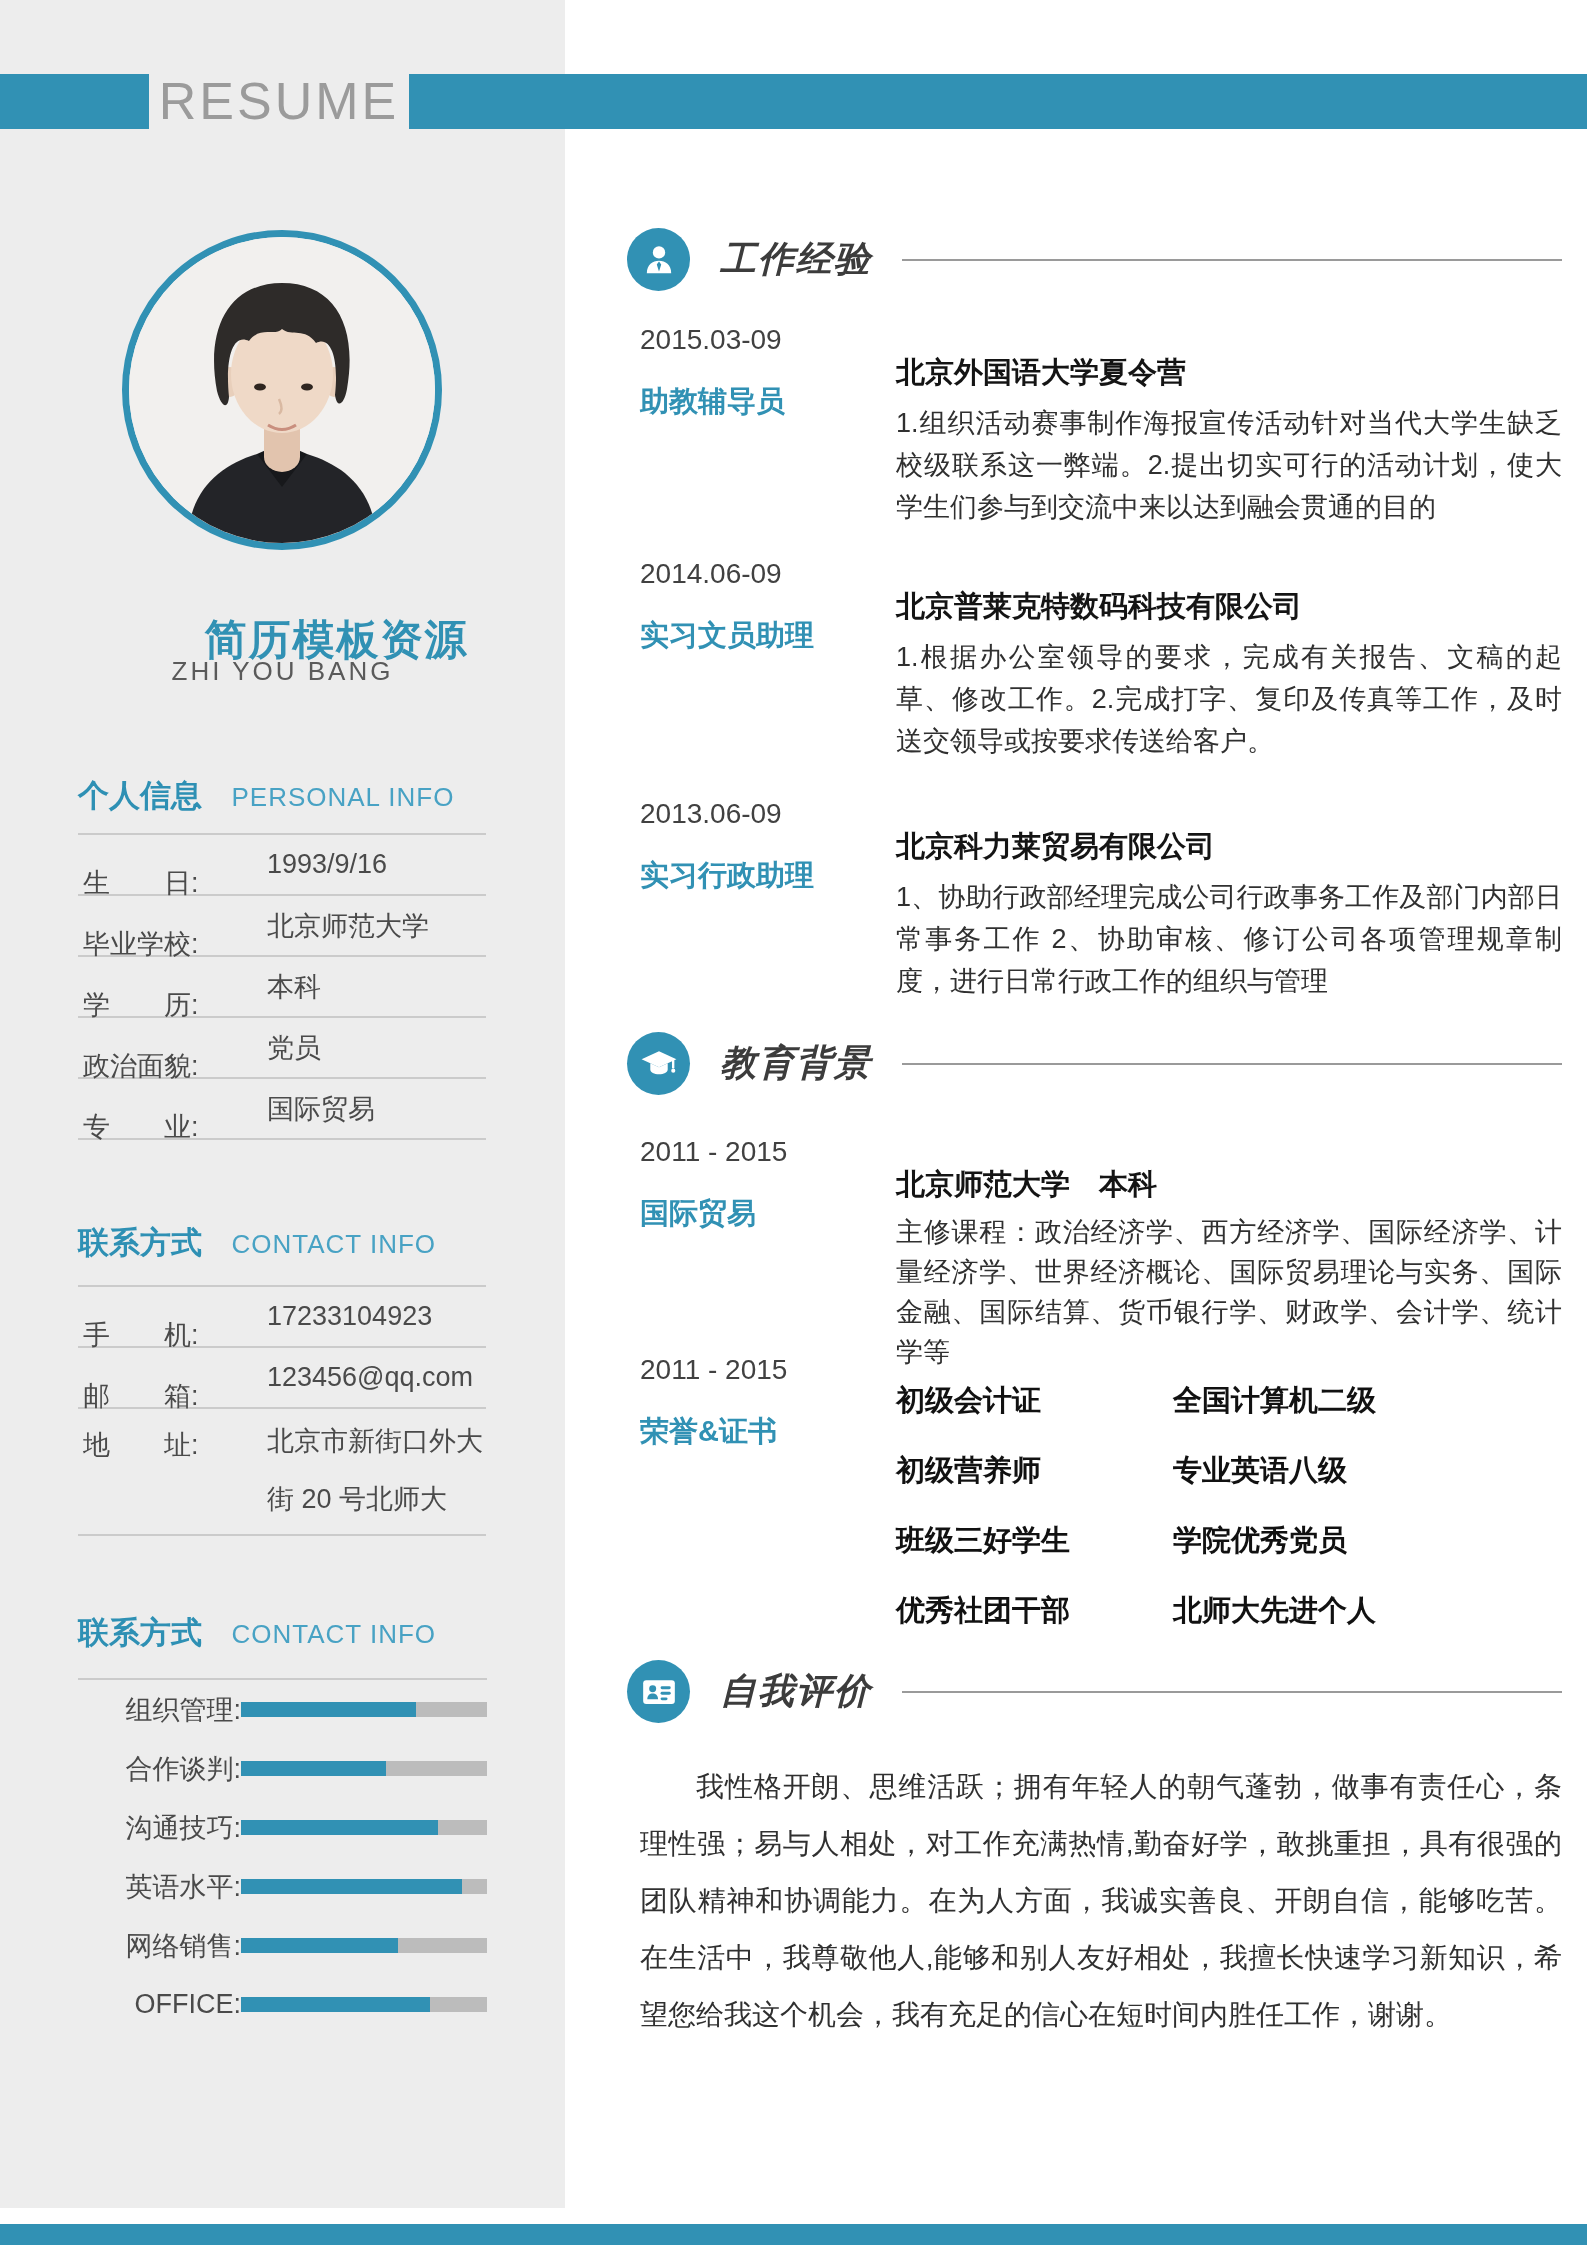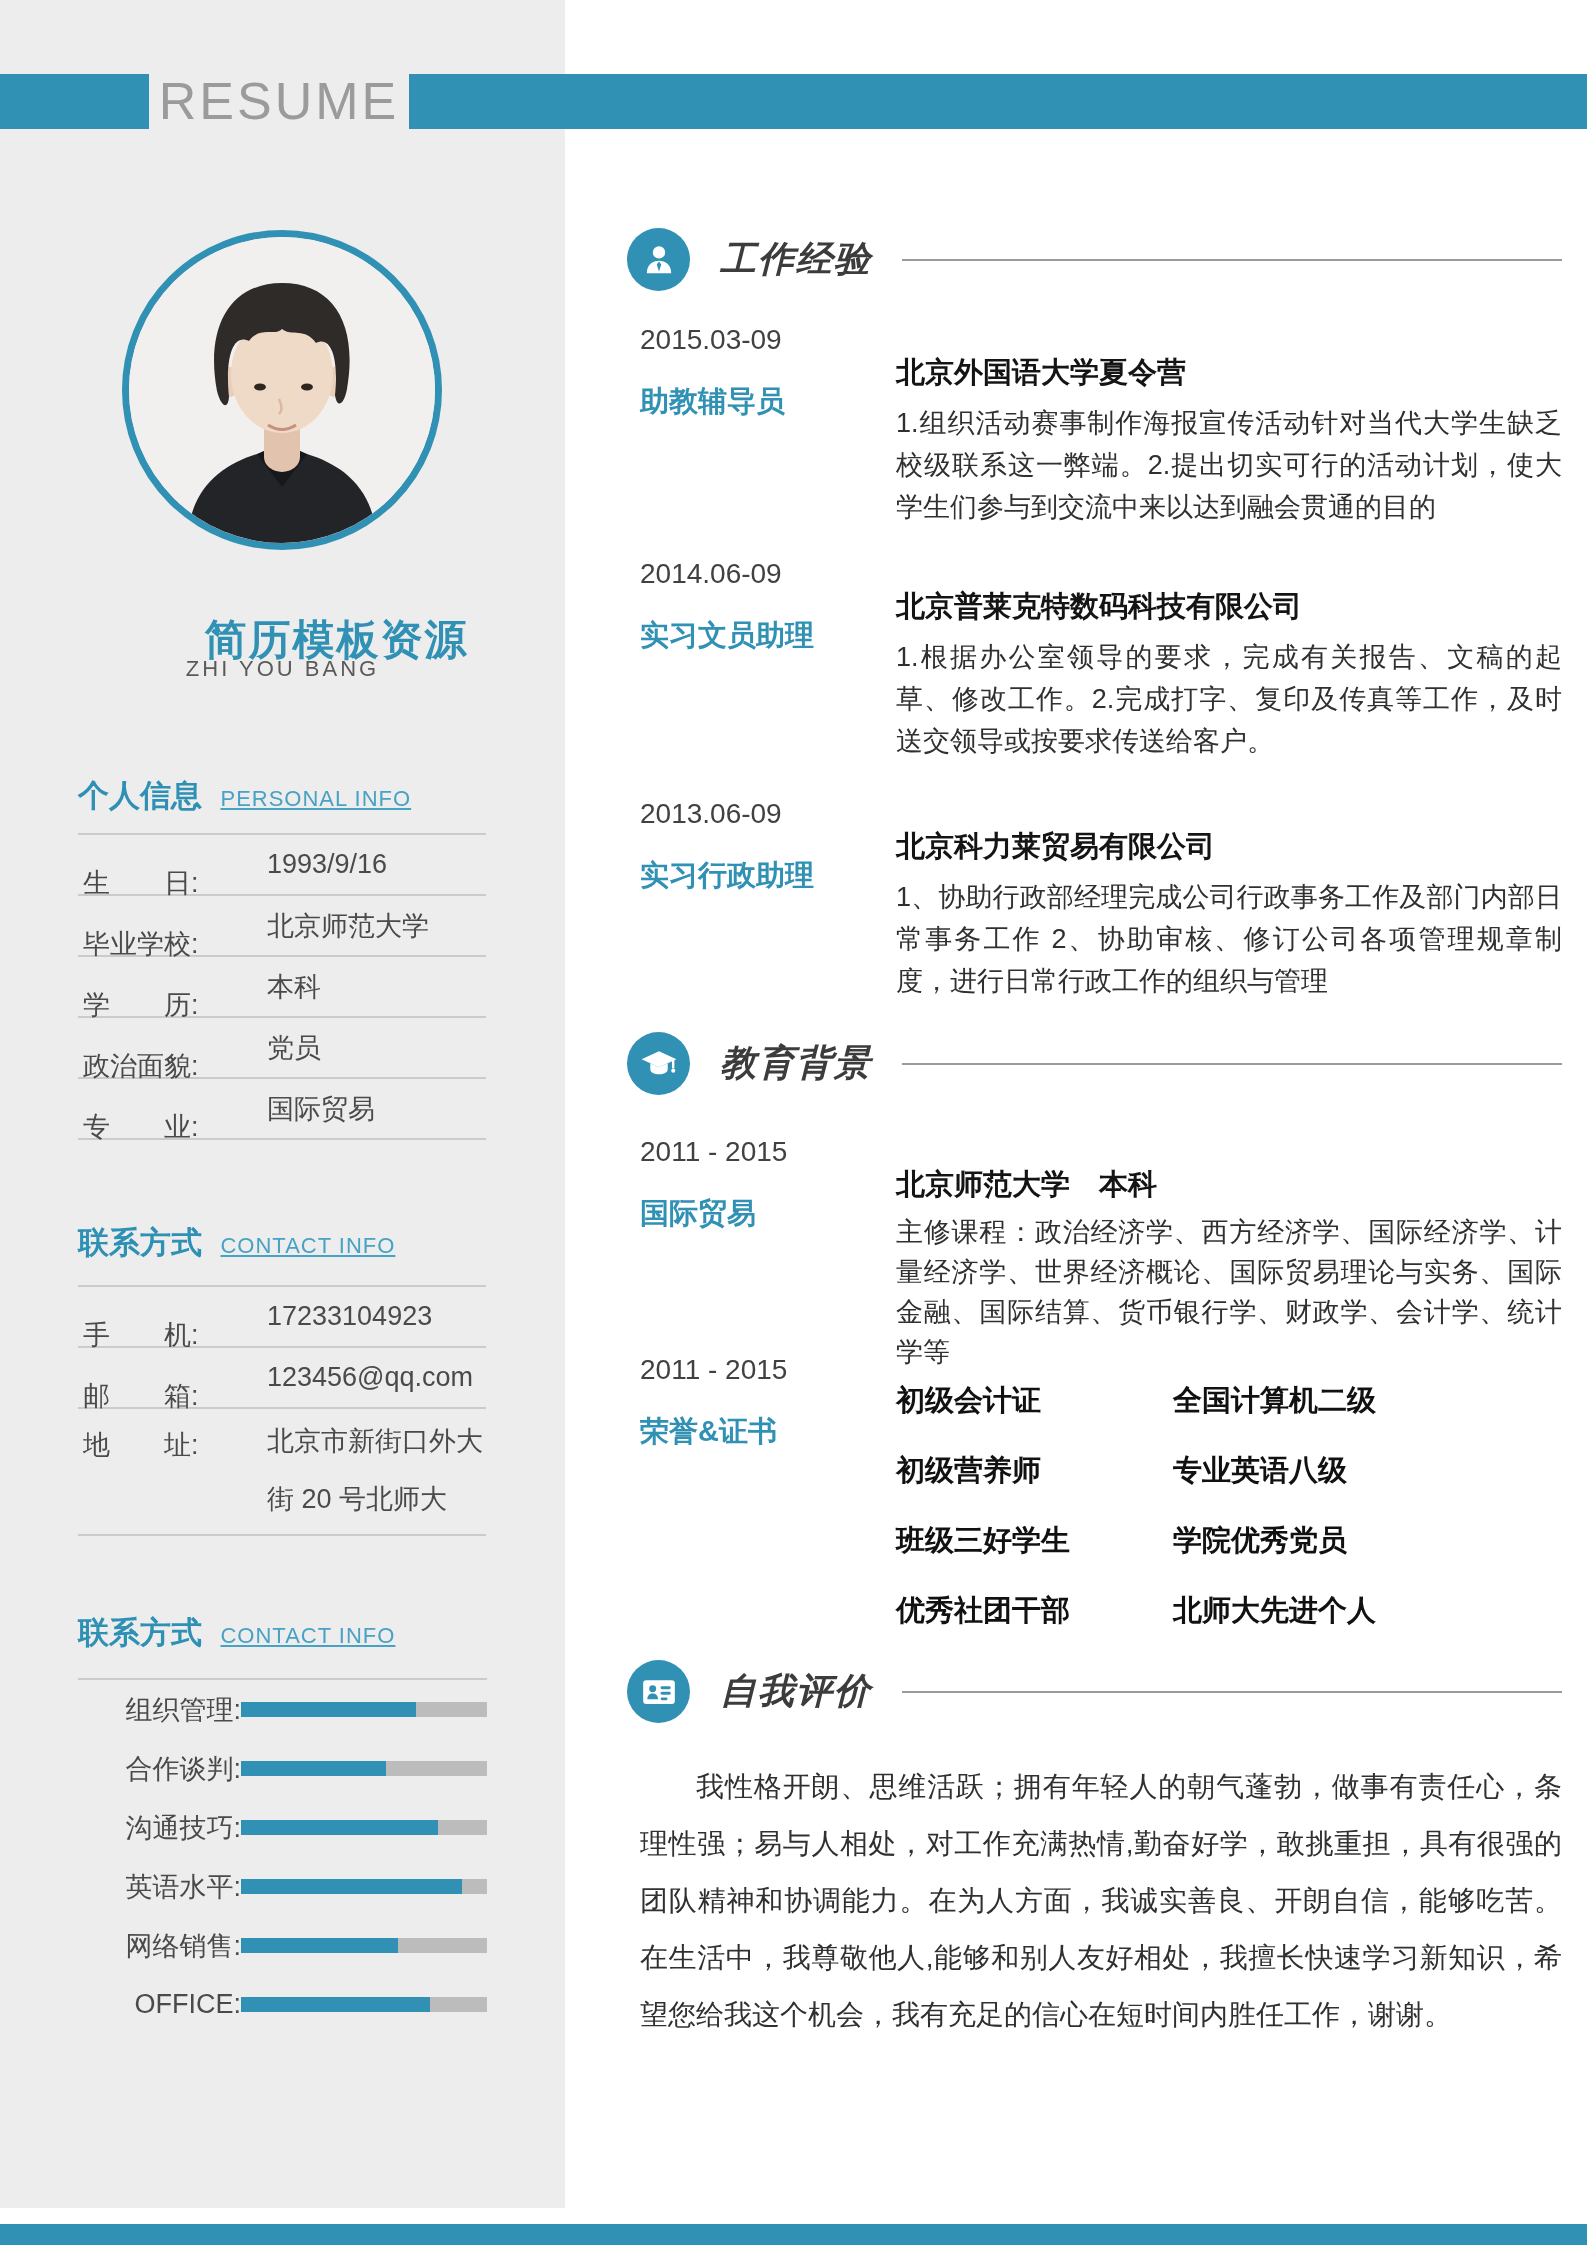"ZHI YOU BANG" .name-en { font-size: 22px -> 26px }
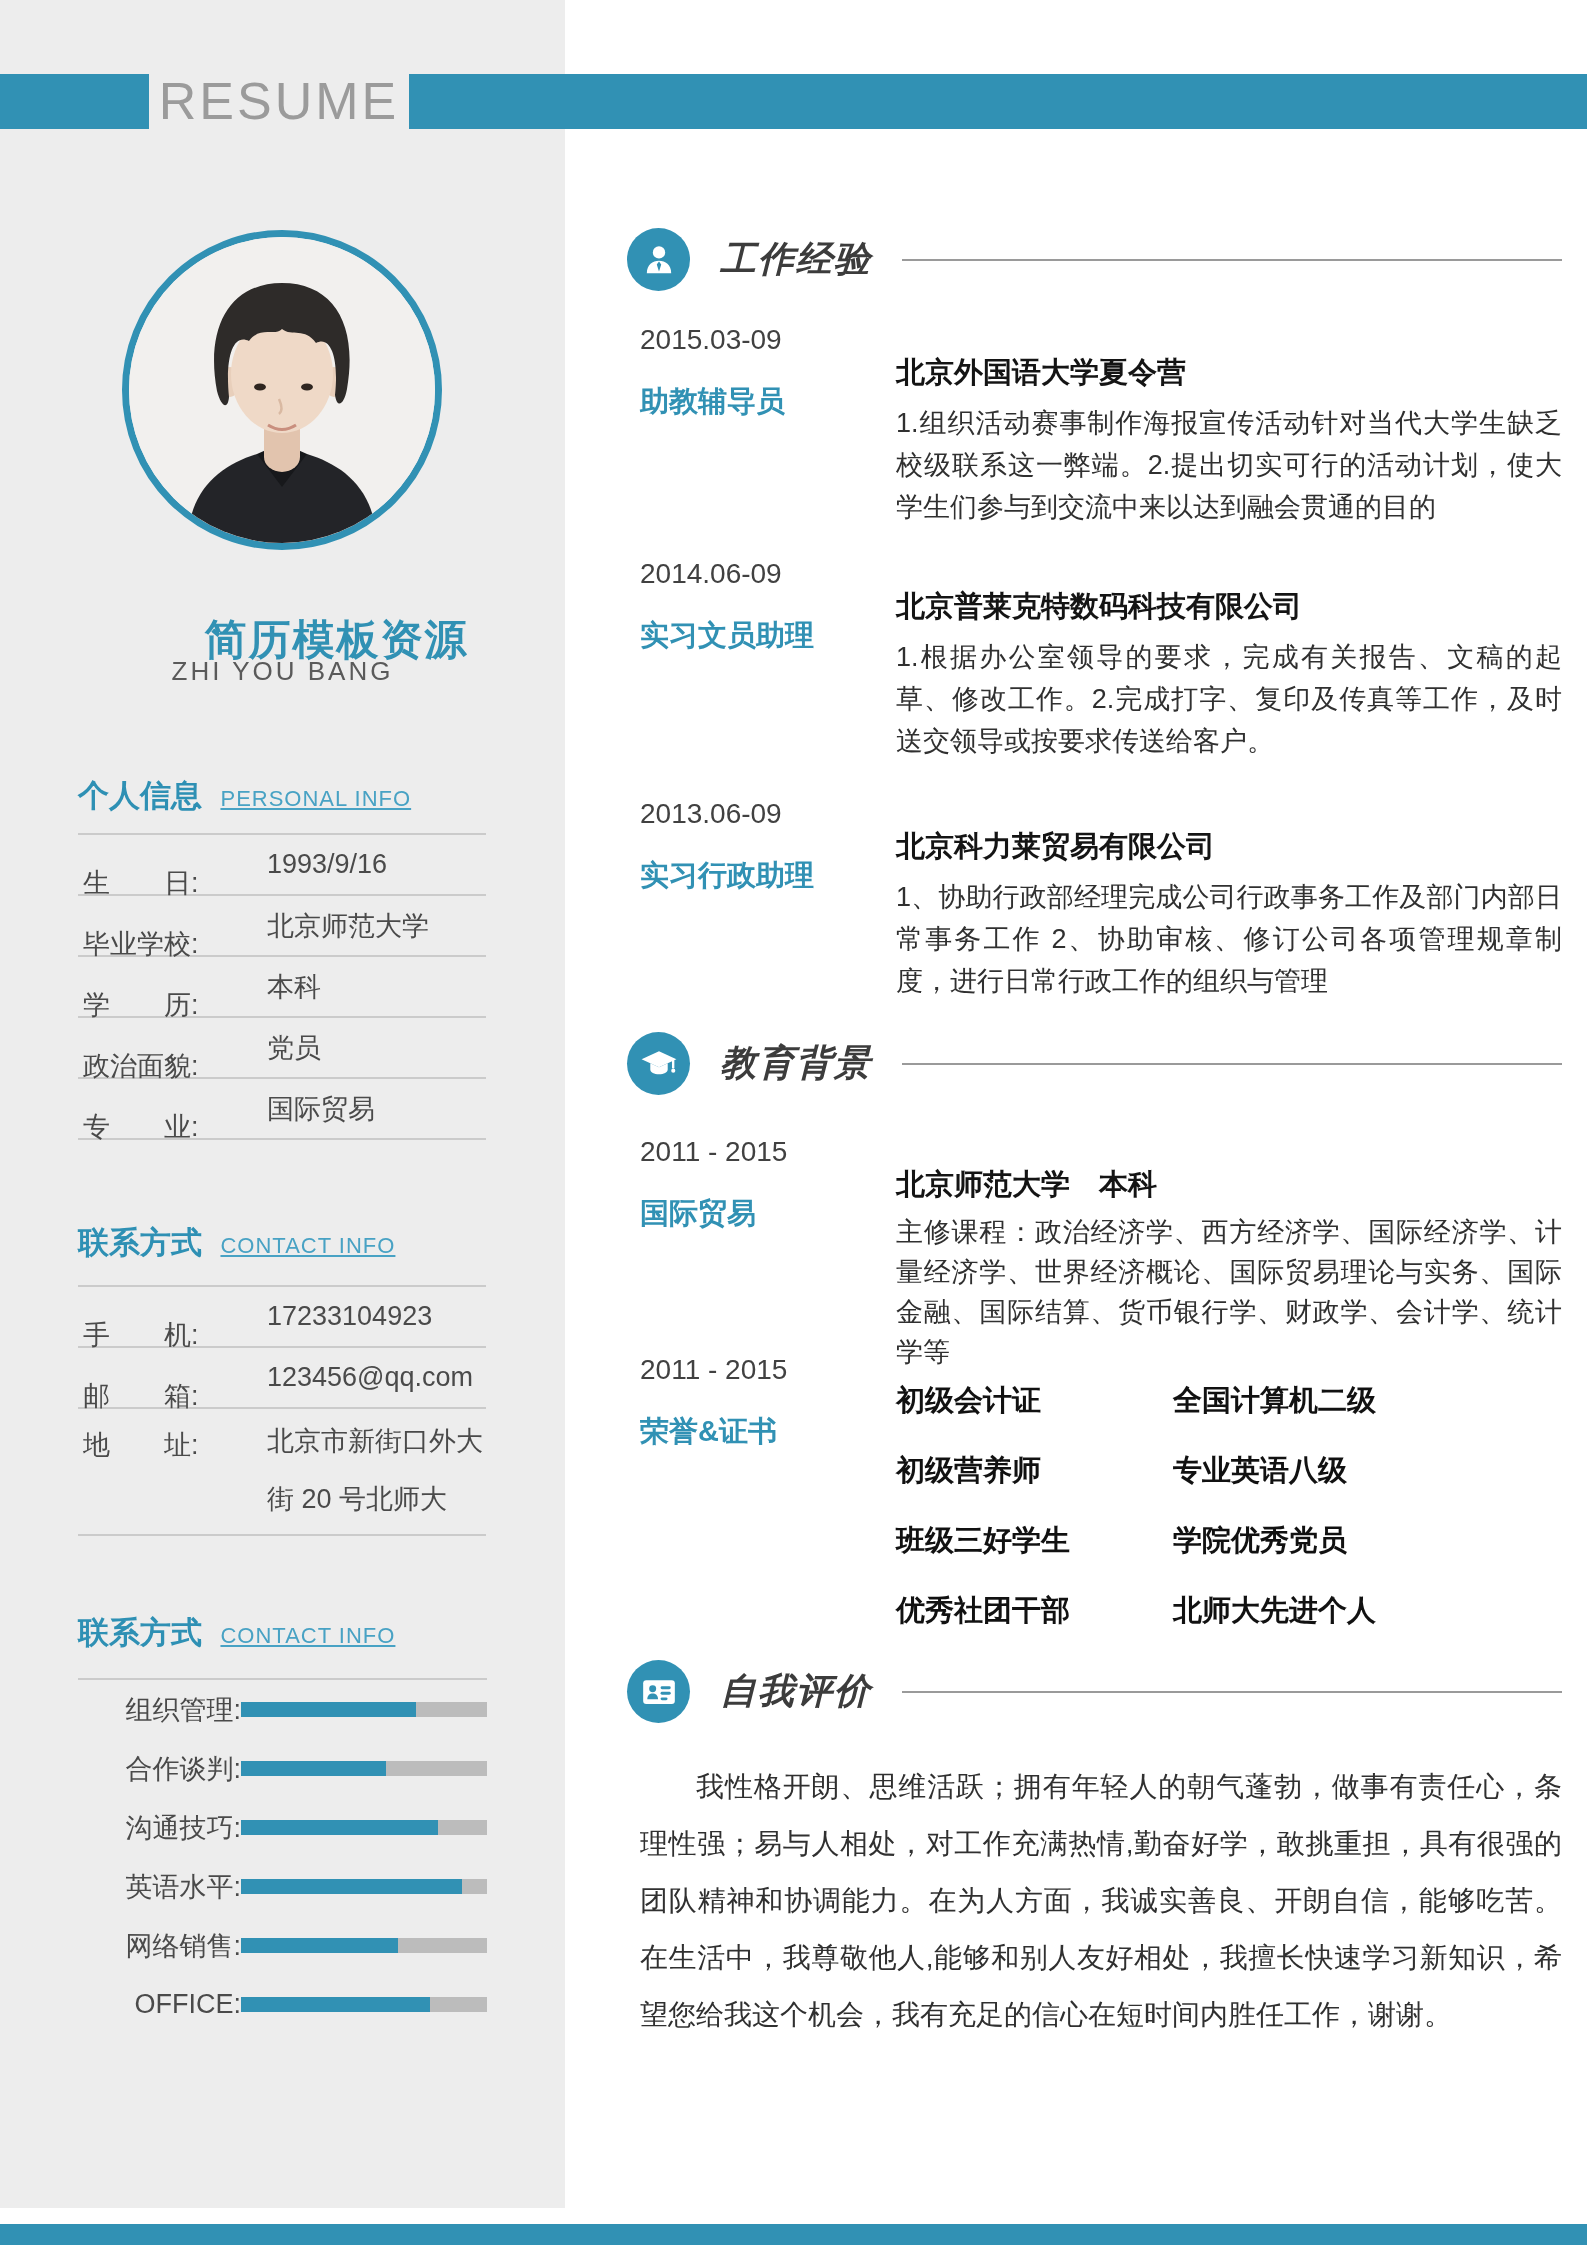"PERSONAL INFO" .side-head .en { font-size: 22px -> 26px; margin-left: 14px -> 25px; text-decoration: underline -> none }
